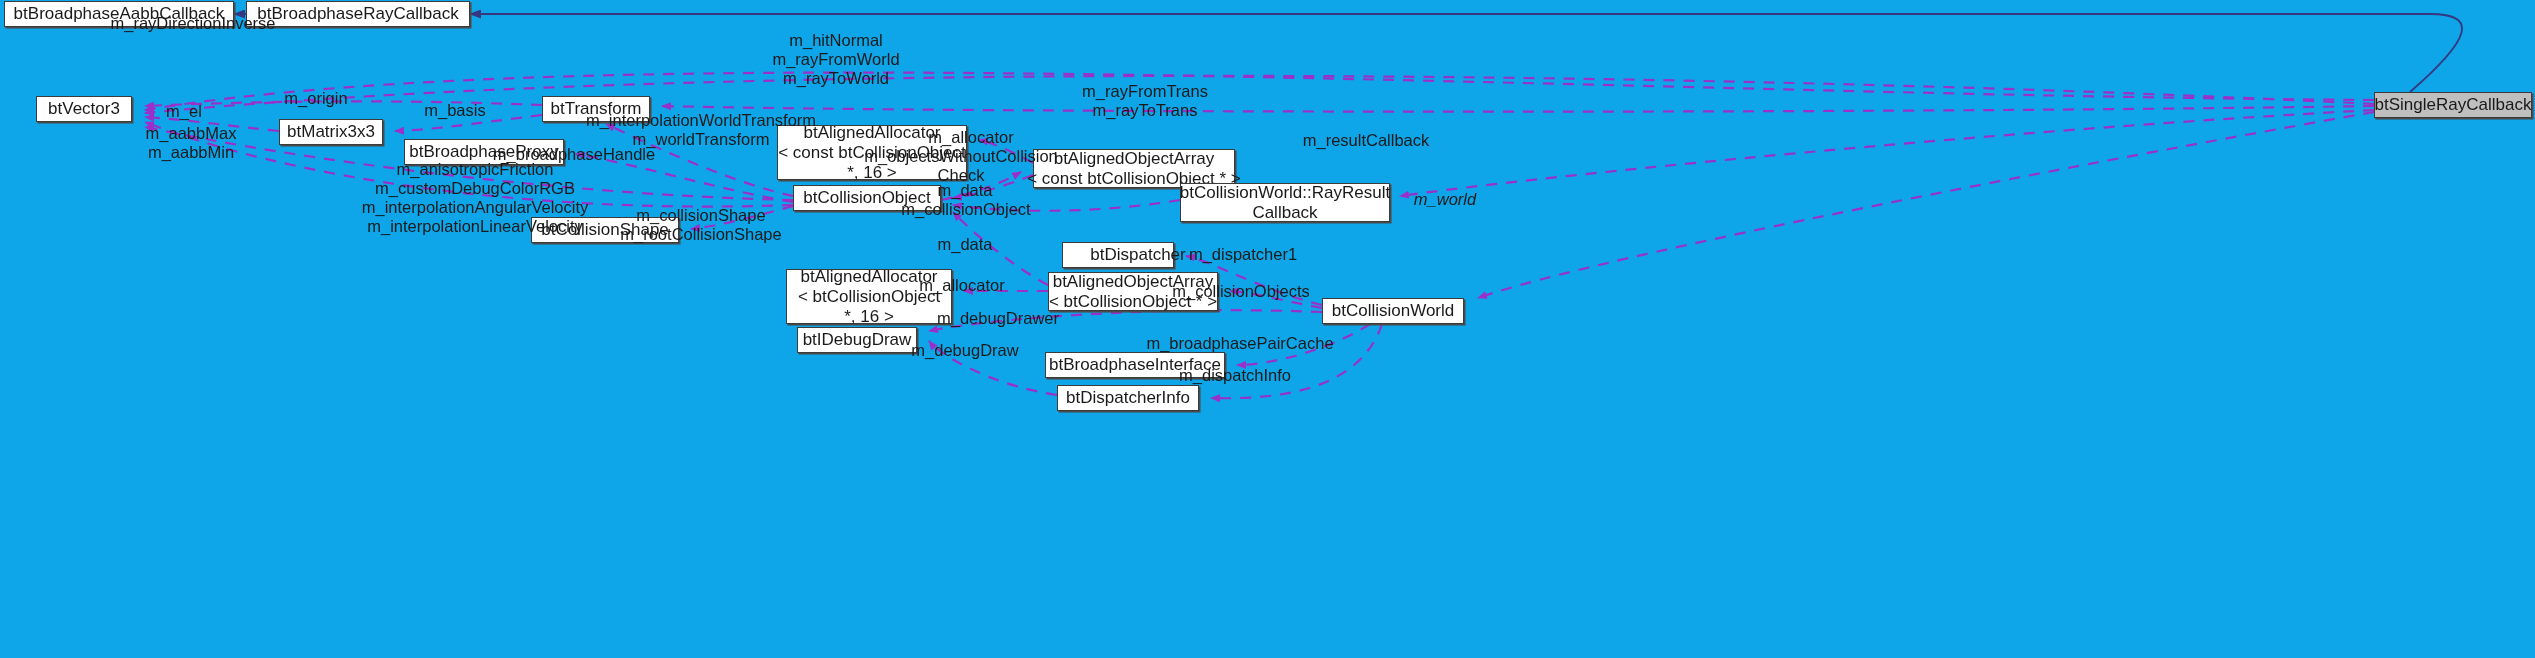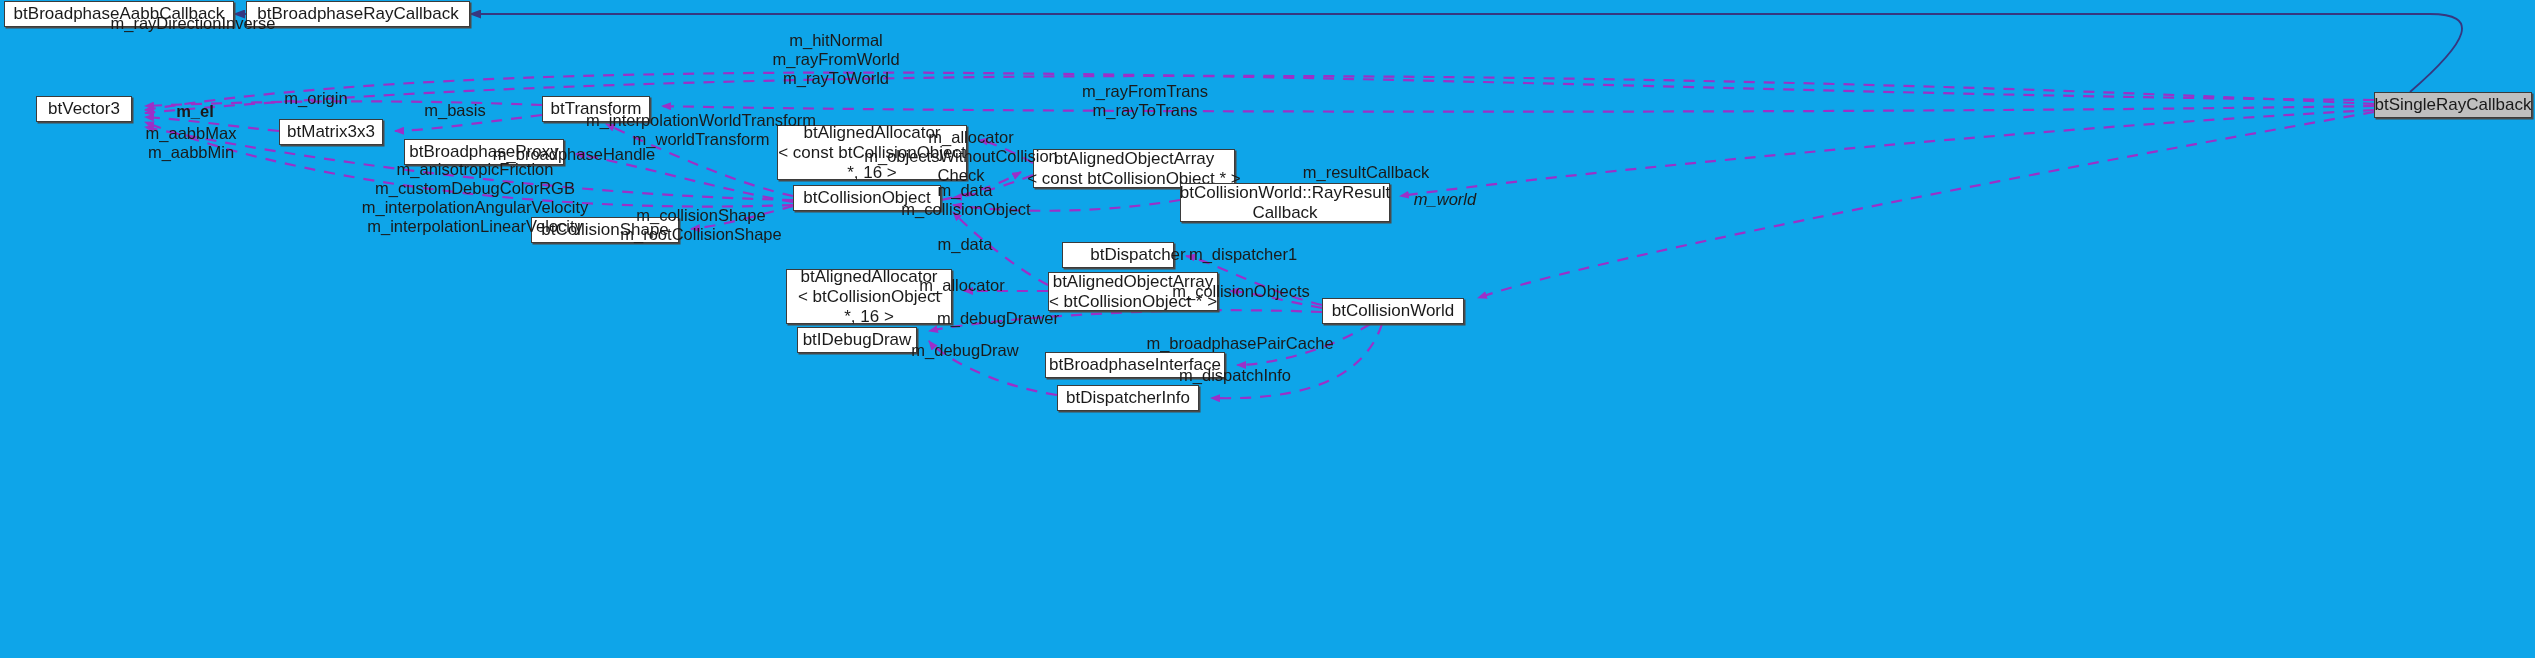"m_el" div.edge-label { font-weight: bold -> none; left: 195px -> 184px }
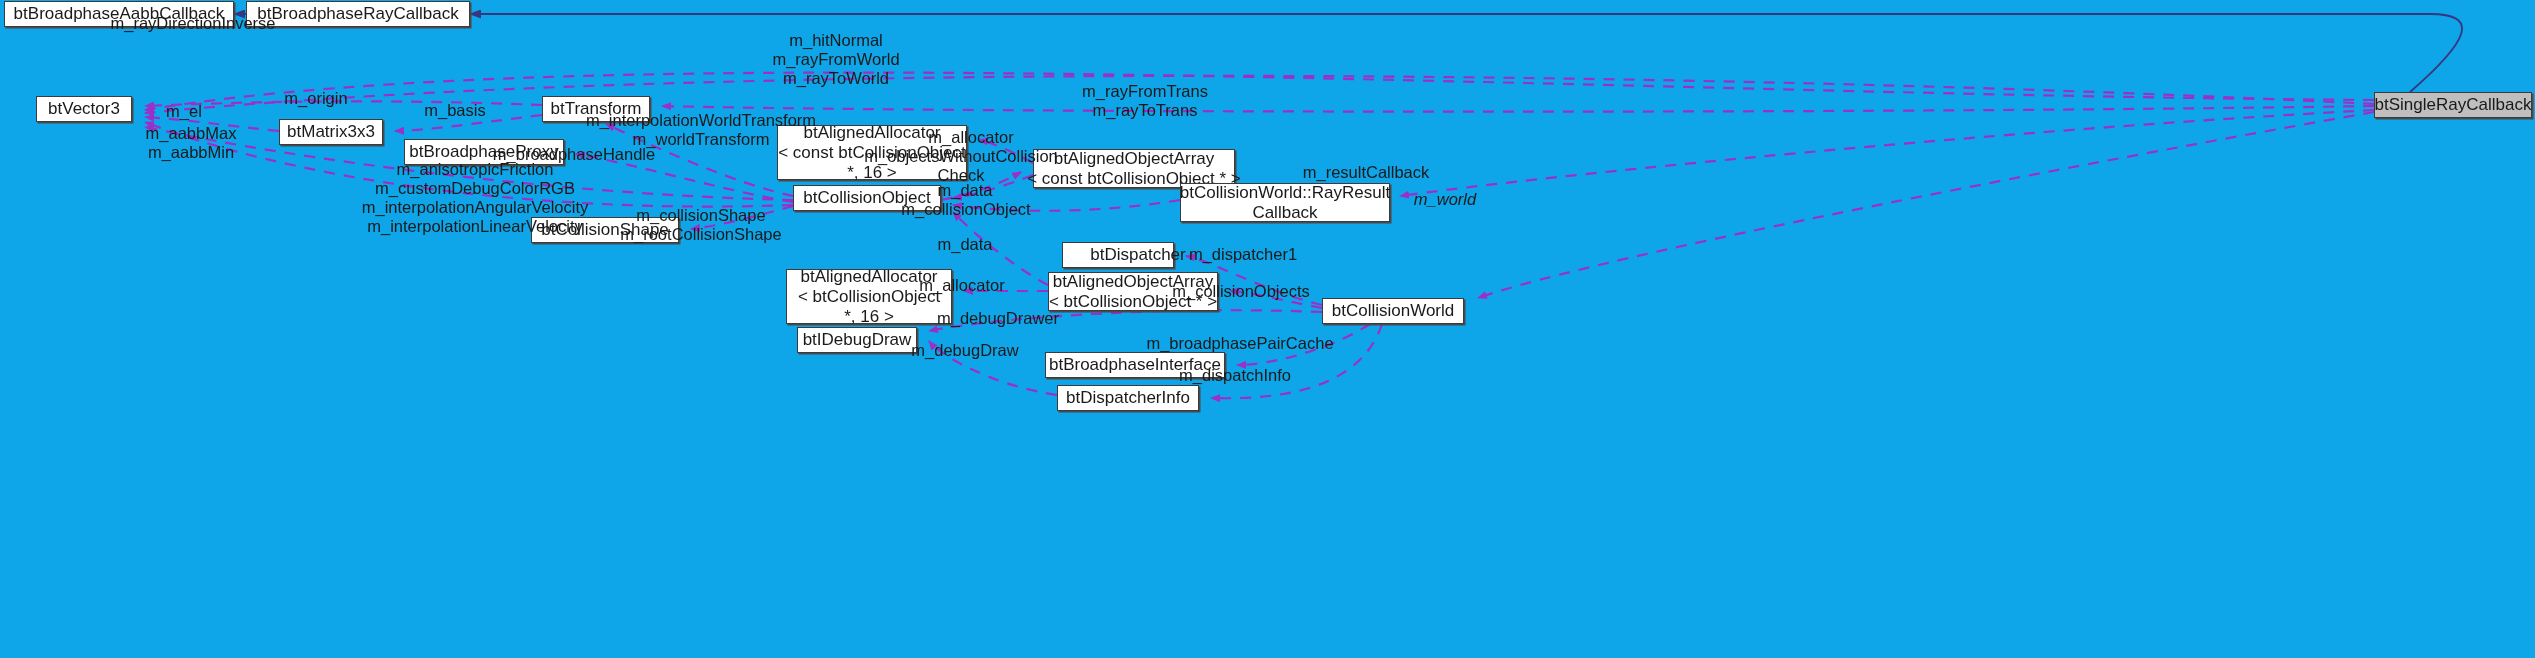"m_resultCallback" div.edge-label { margin-top: 32px -> none }
